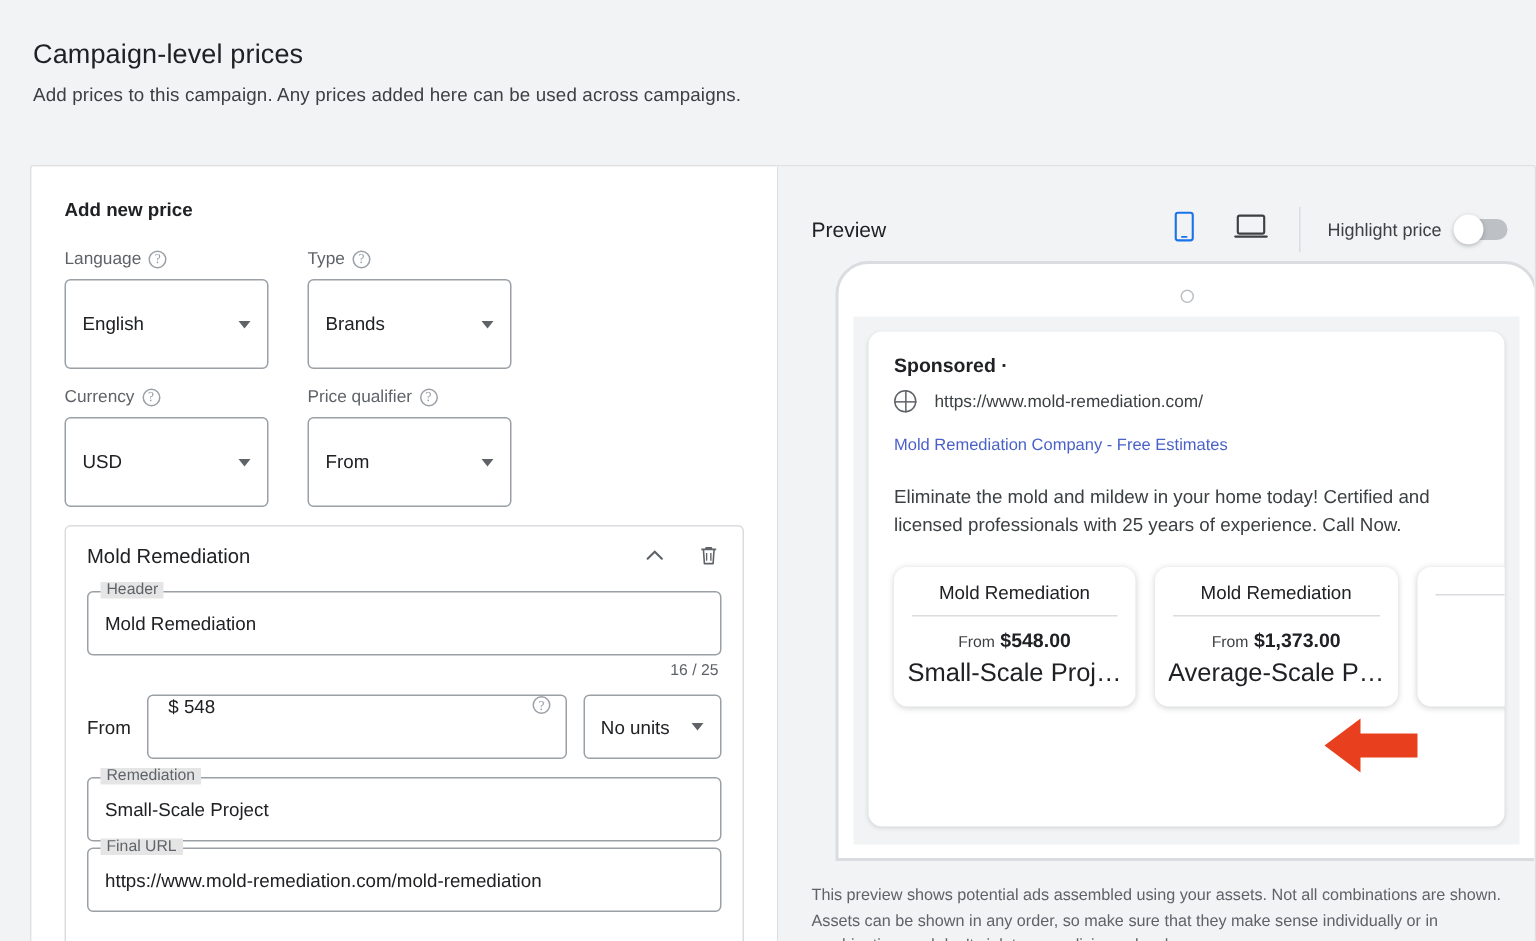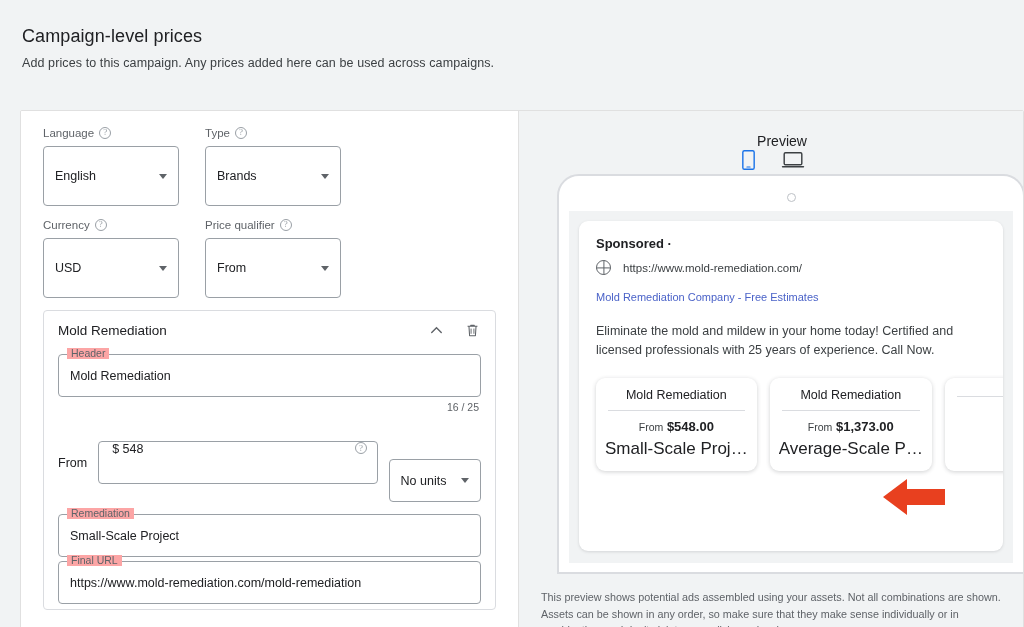"Add new price" div.panel-heading { html: none -> <div>Add new price</div> }
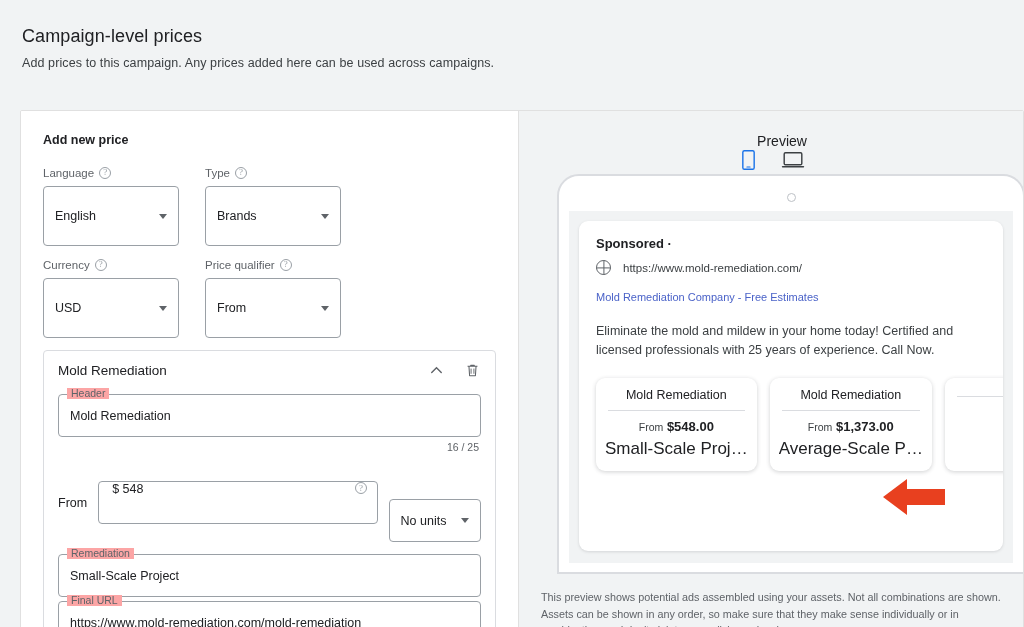"Preview" .preview-head { flex-direction: column -> none; padding: 22px 0 0 22px -> 22px 18px 0 22px }
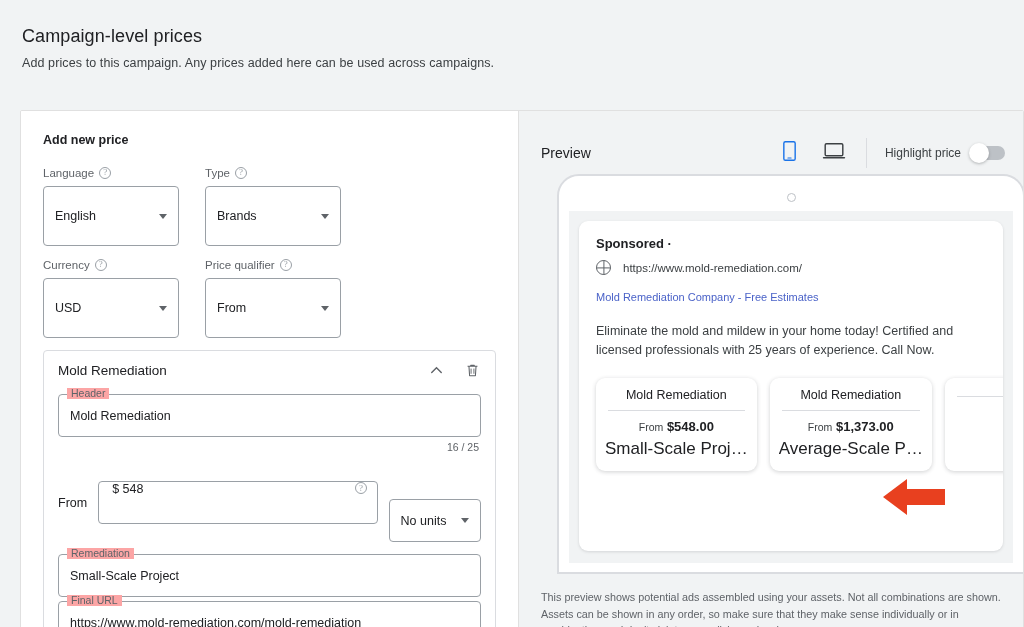"Header" .ofield-legend { background: #fca5a5 -> #e5e5e5 }
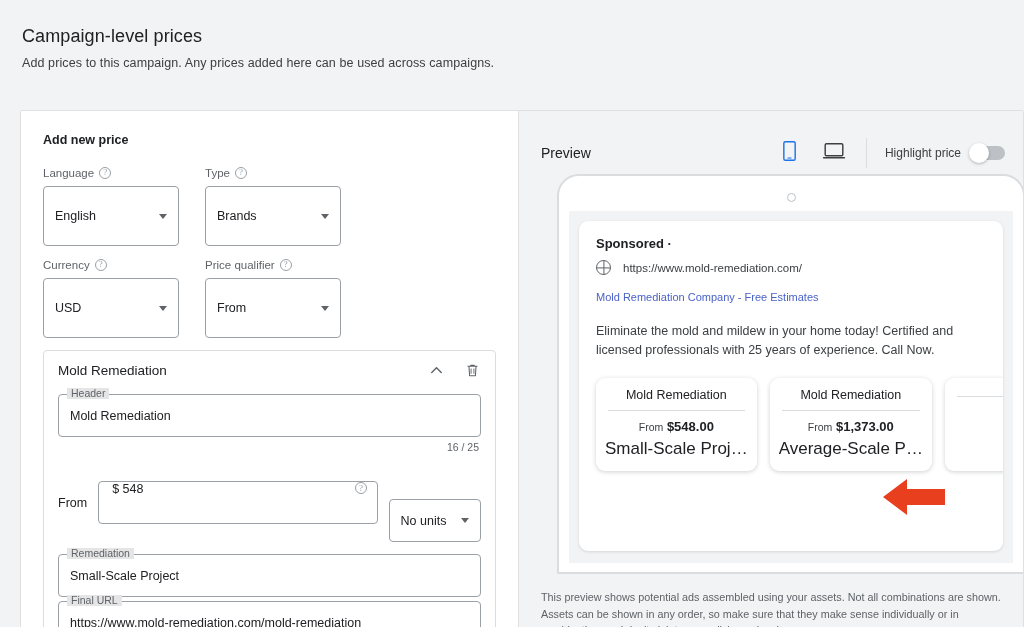"No units" .units-box { margin-top: 36px -> none }
